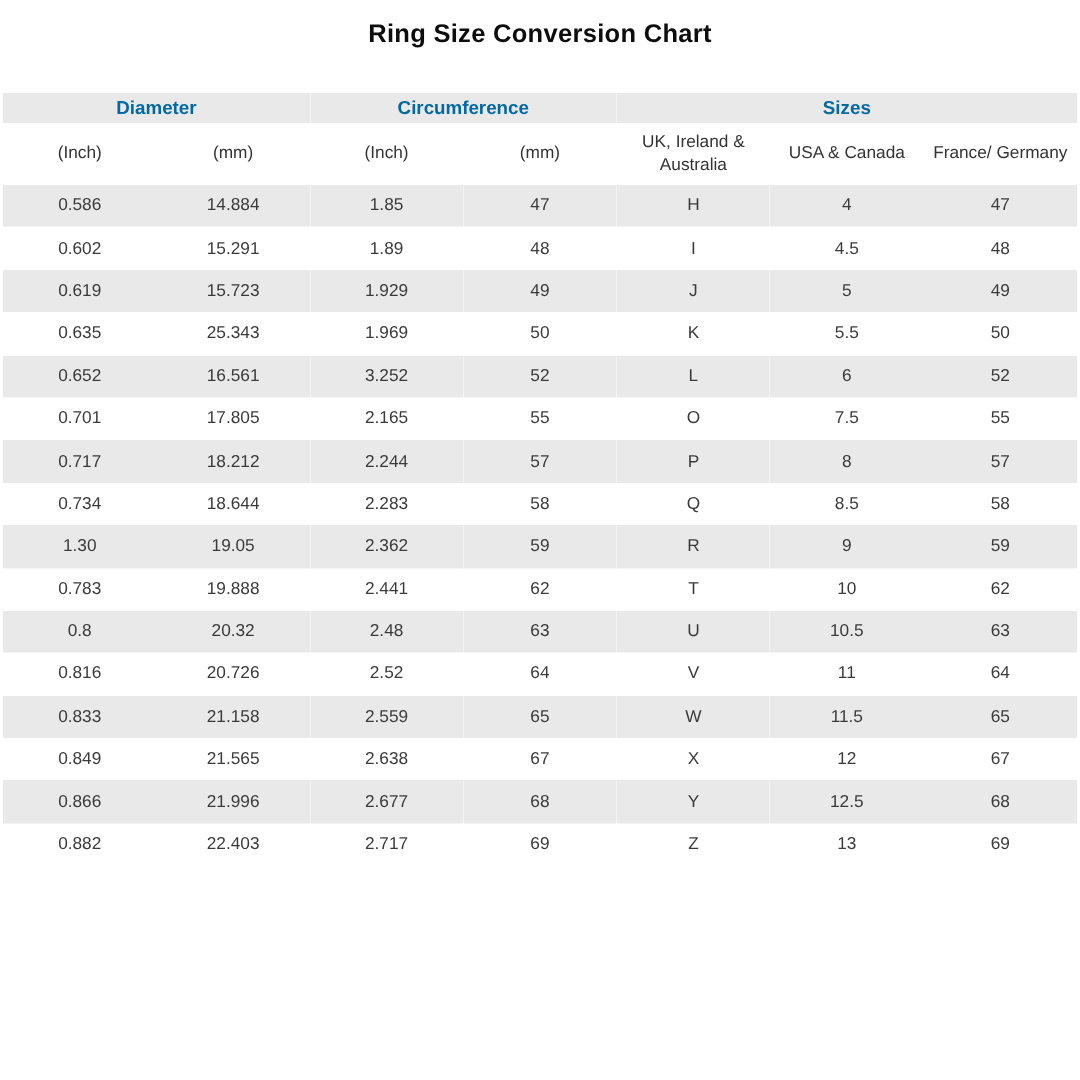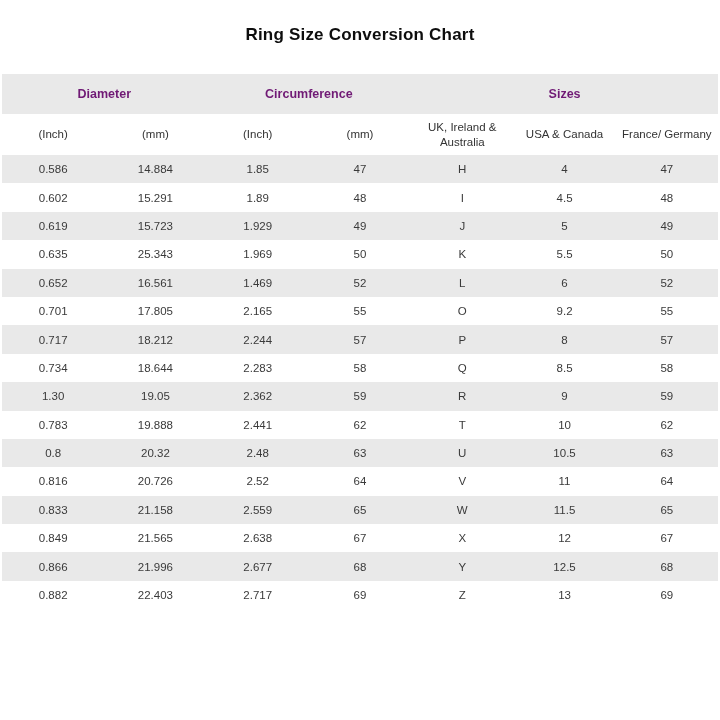"Ring Size Conversion Chart" .title { margin: 12px -> 0 }
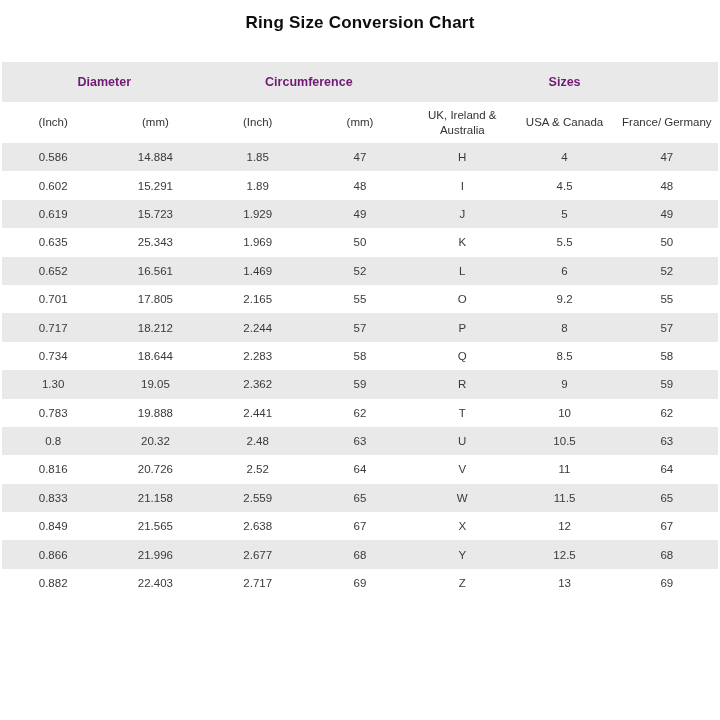"Diameter" tr.group-row th { color: #701a75 -> #0369a1; height: 40px -> 20px }
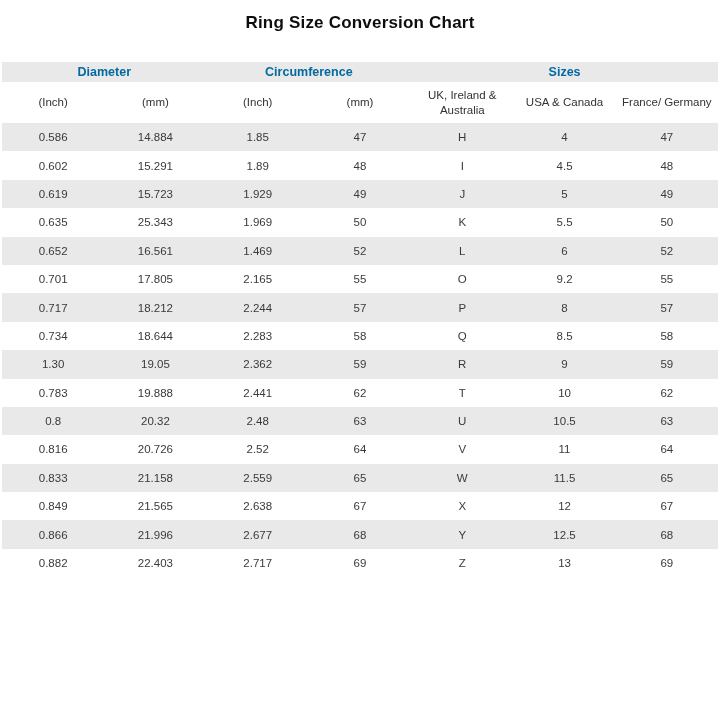"1.469" td { text: 1.469 -> 3.252 }
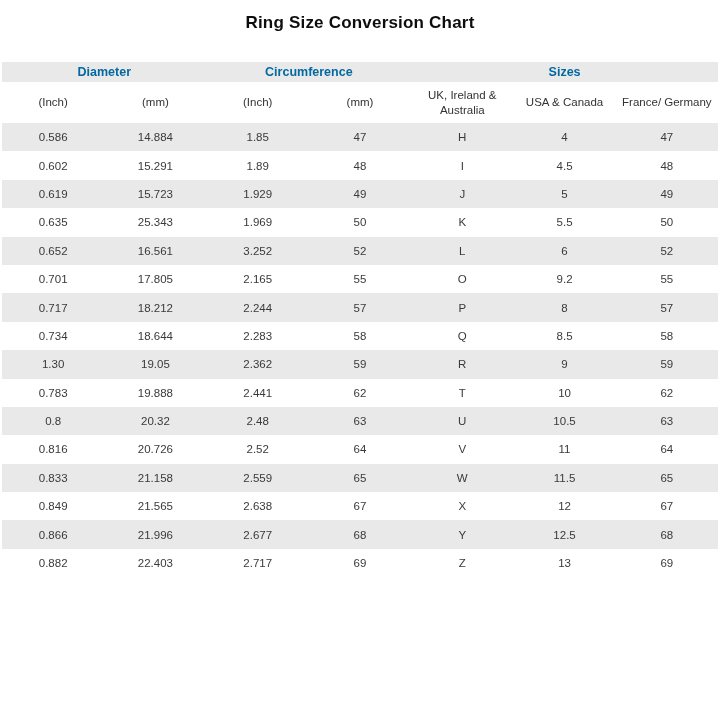"9.2" td { text: 9.2 -> 7.5 }
